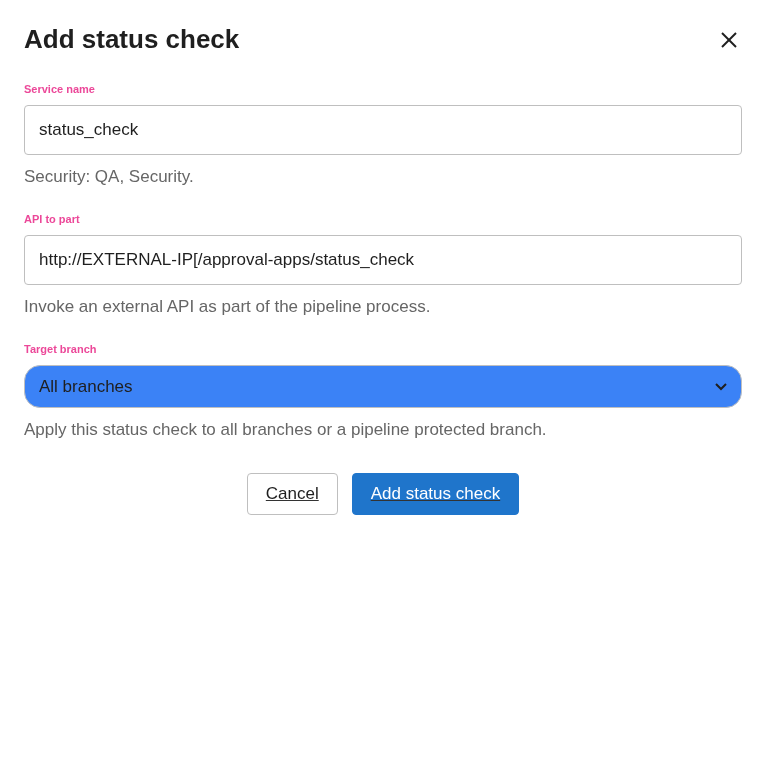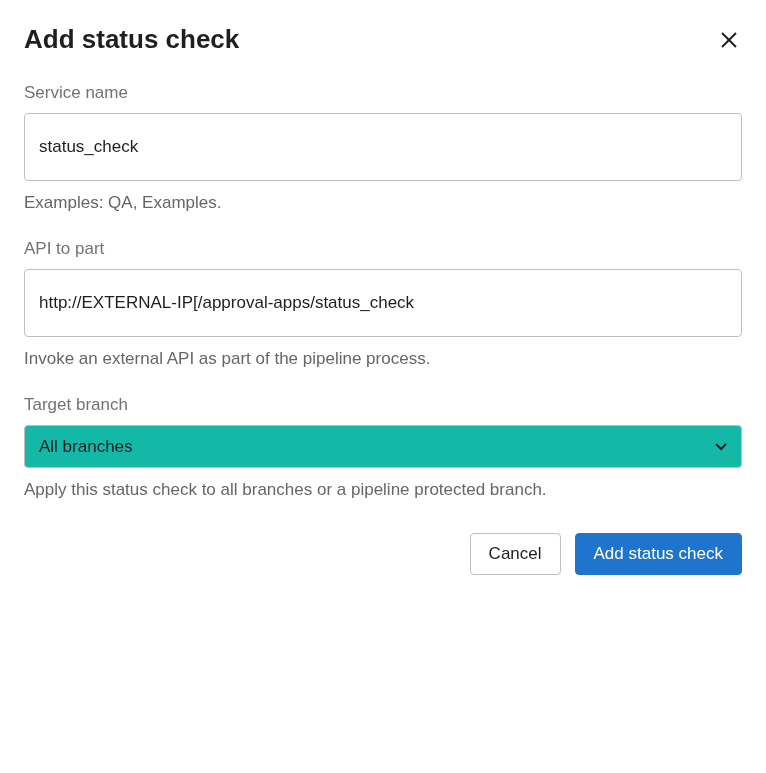"Service name" .form-label { color: #737373 -> #ec4899; font-size: 17px -> 11px; font-weight: 400 -> 700 }
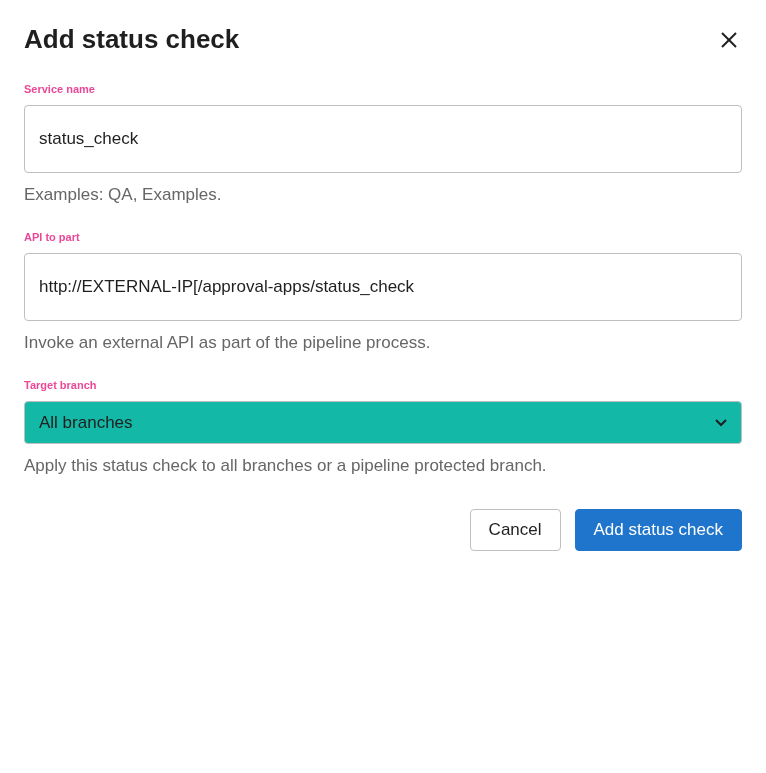"status_check" .form-input { padding: 23px 14px -> 14px 14px }
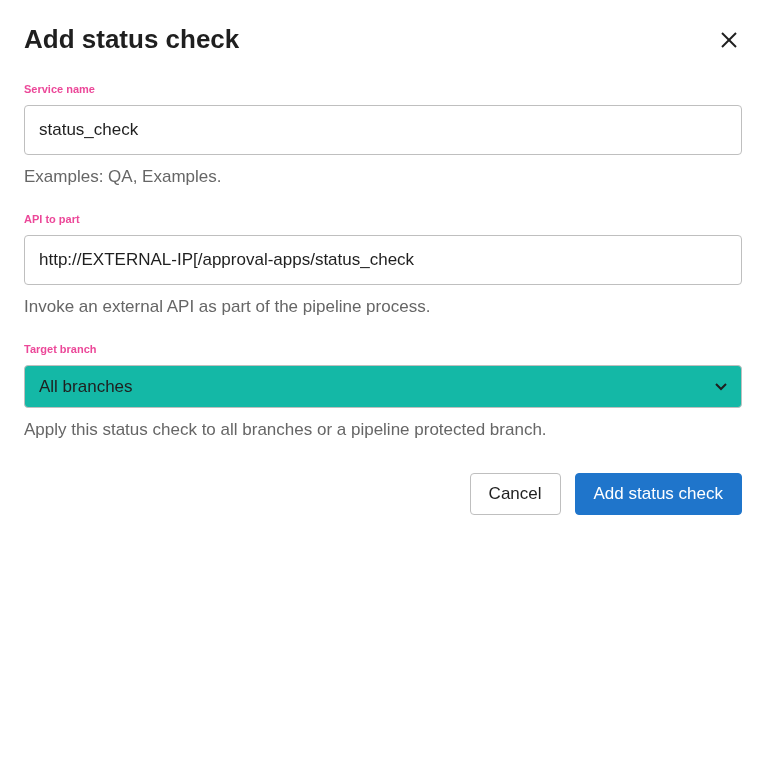"Examples: QA, Examples." p.help-text { text: Examples: QA, Examples -> Security: QA, Security }
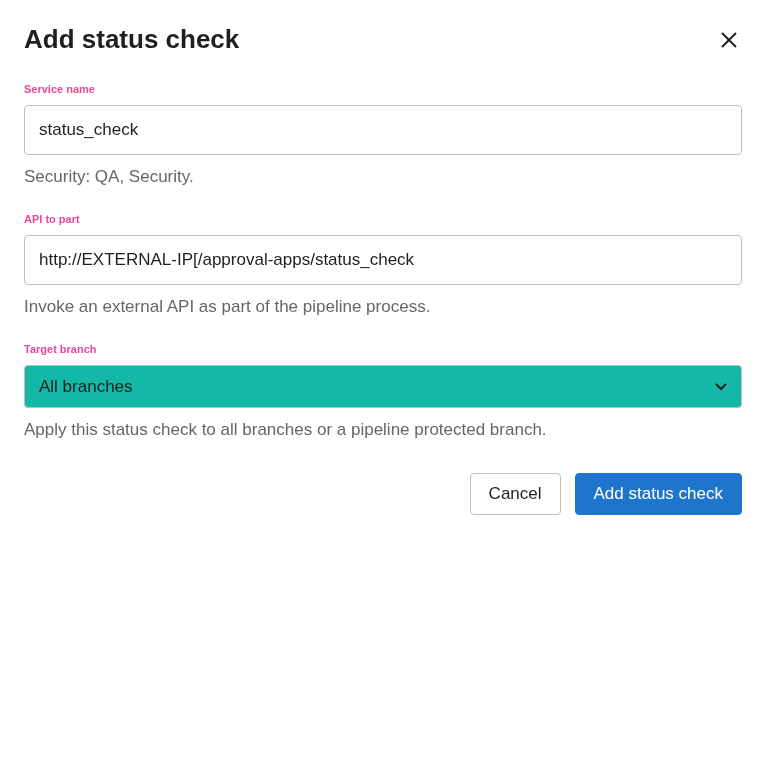"All branches" .form-select { background: #14b8a6 -> #3b82f6; border-radius: 4px -> 16px }
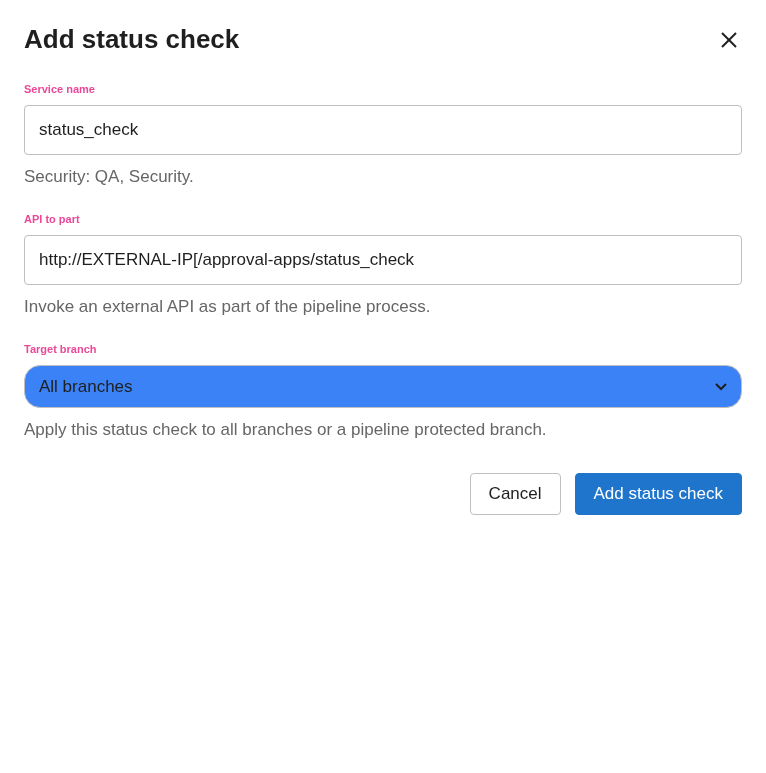"Cancel" .dialog-footer { justify-content: flex-end -> center; text-decoration: none -> underline }
